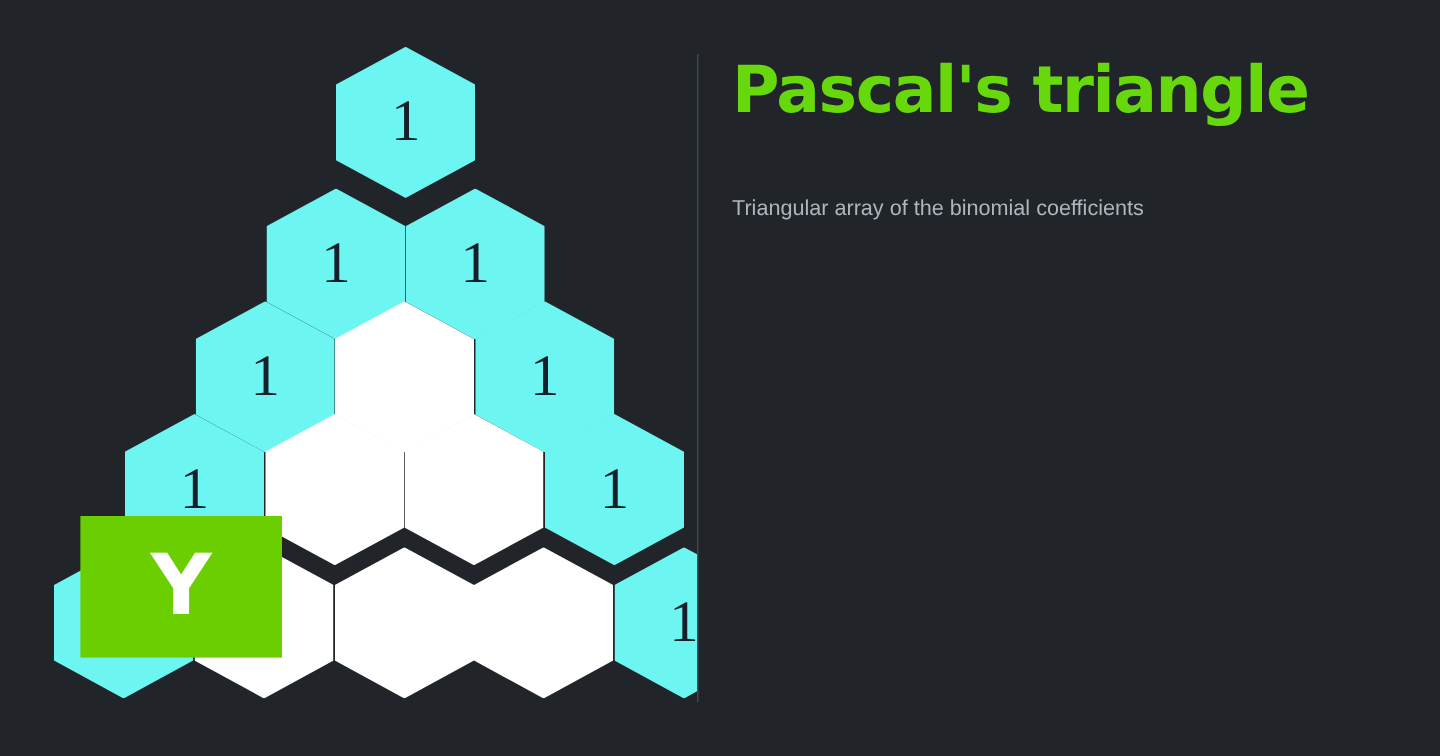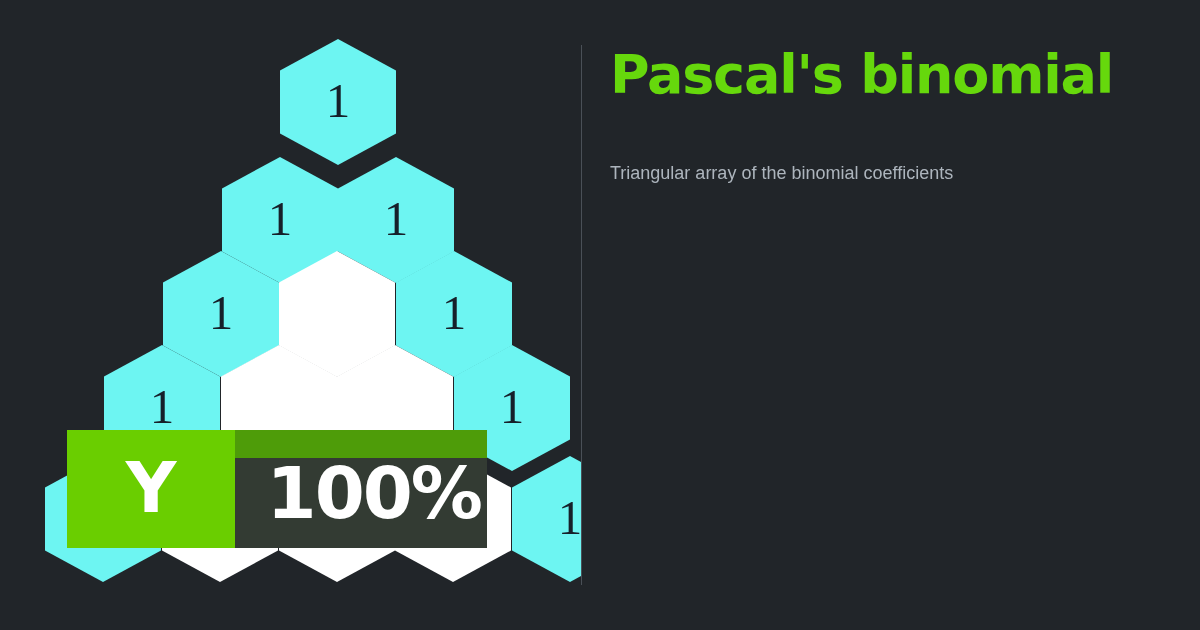"Pascal's binomial" h1 { text: binomial -> triangle }
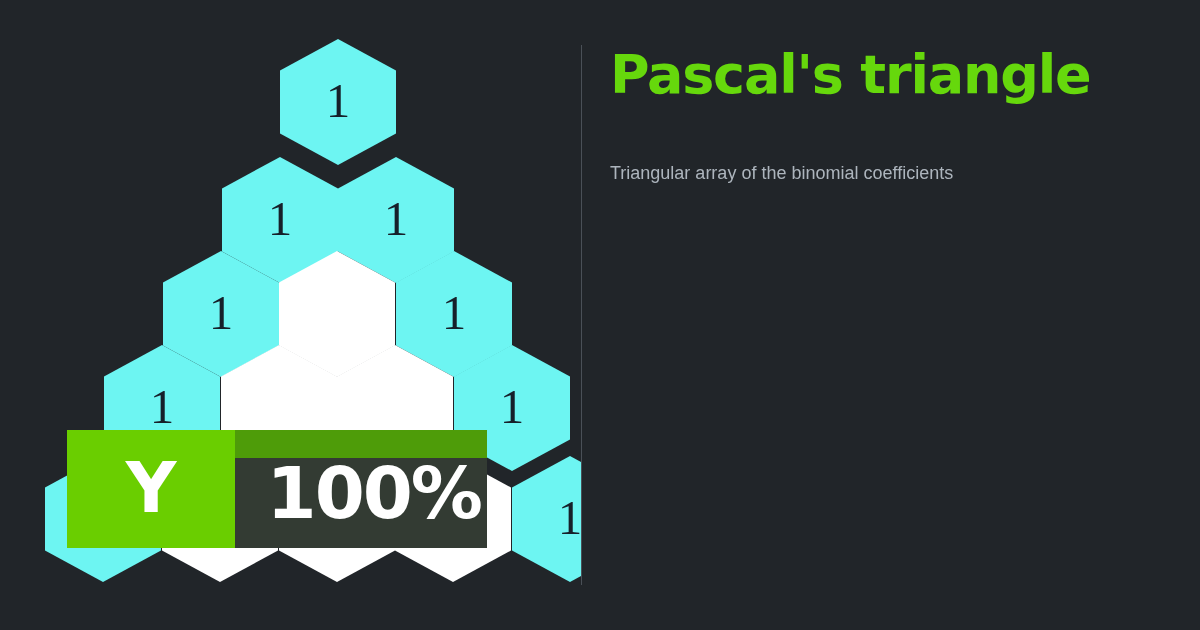"100%" div { html: <div> <div> <div></div> </div> <span>100%</span> </div> -> none }
